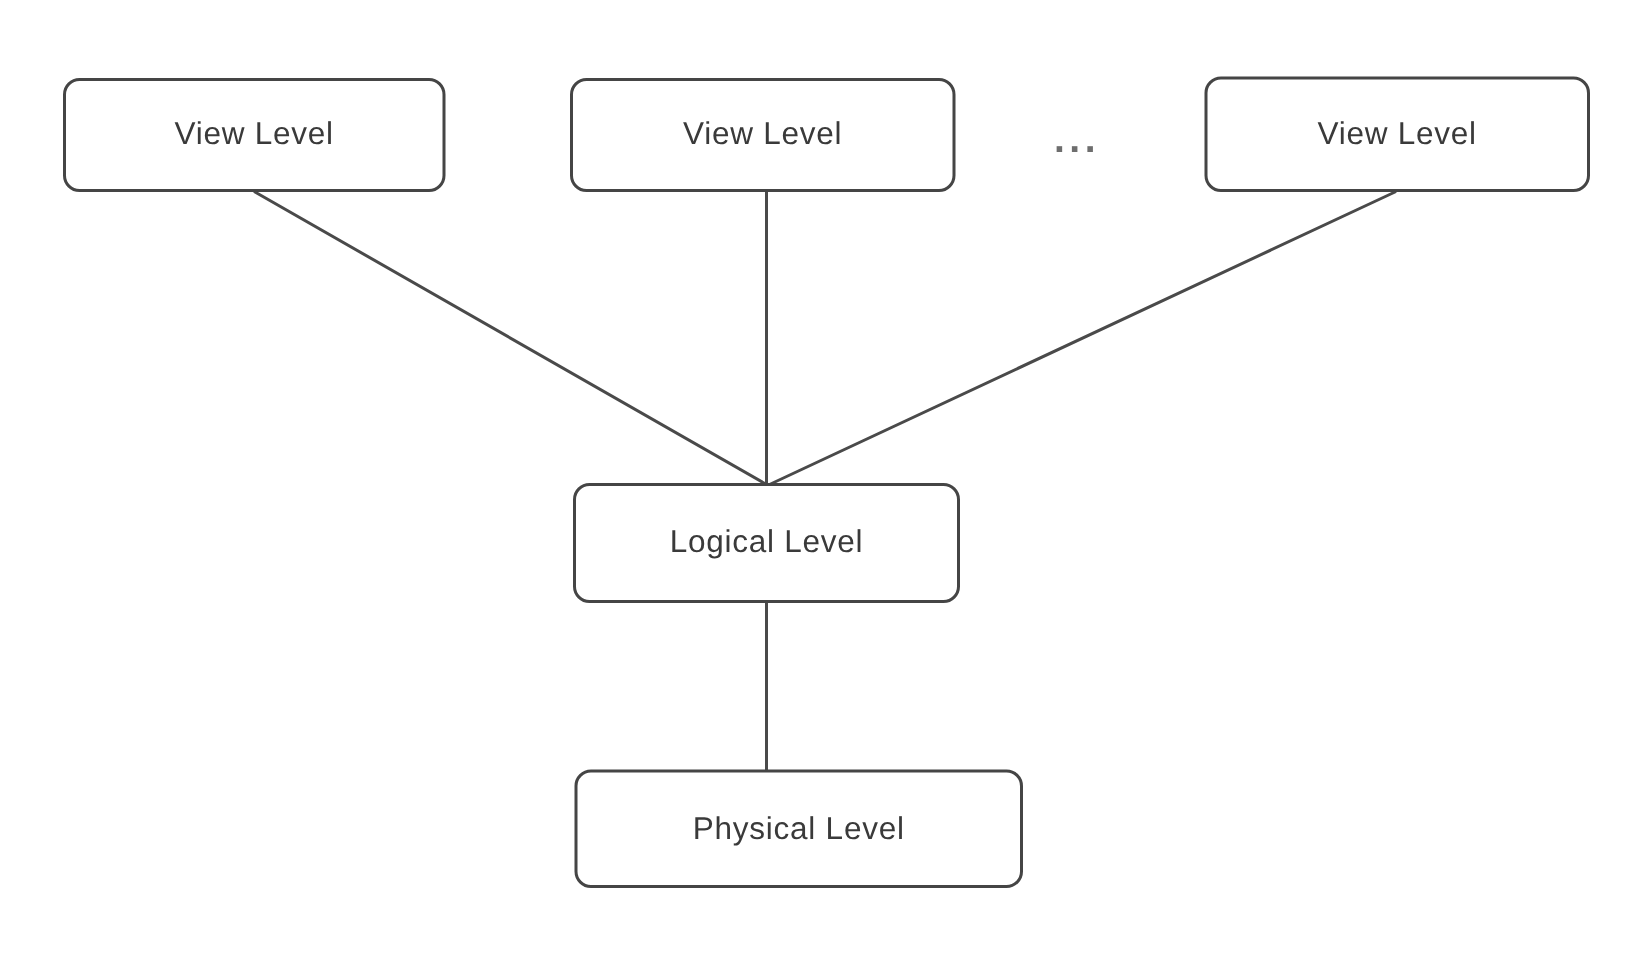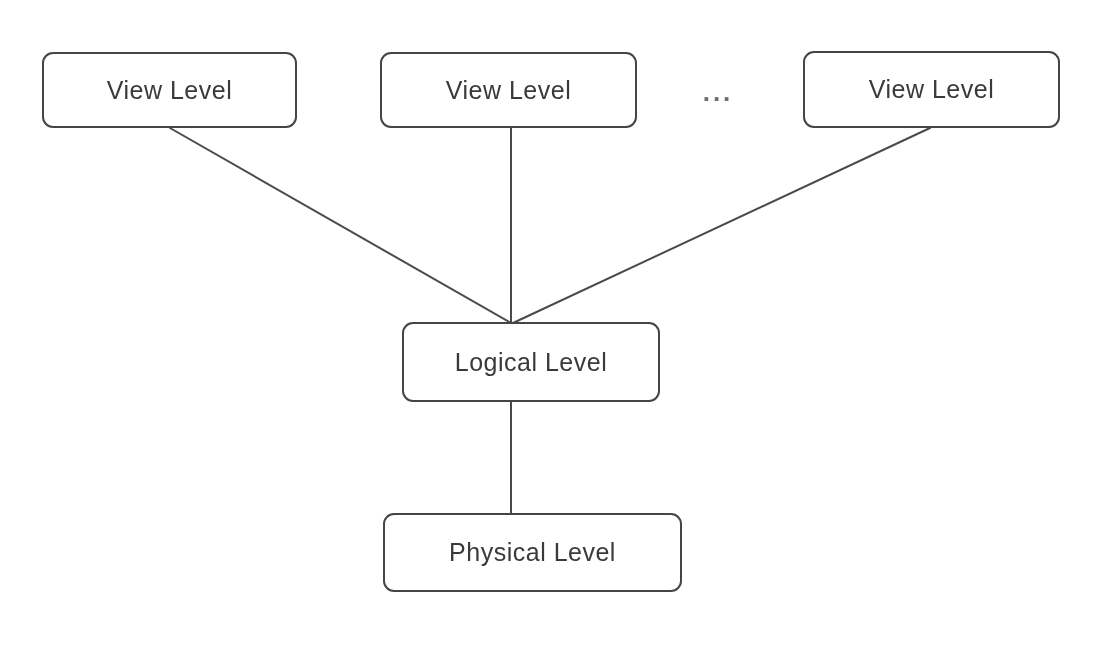"View Level" .node { font-size: 25px -> 21px }
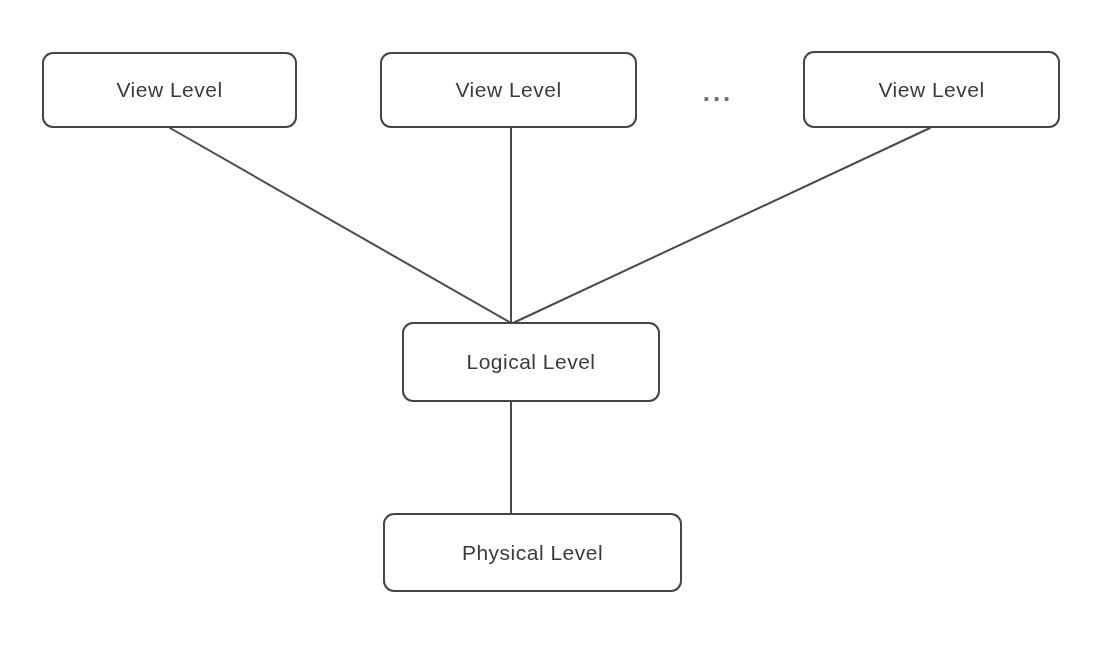"Logical Level" .node-logical { left: 402px -> 382px }
